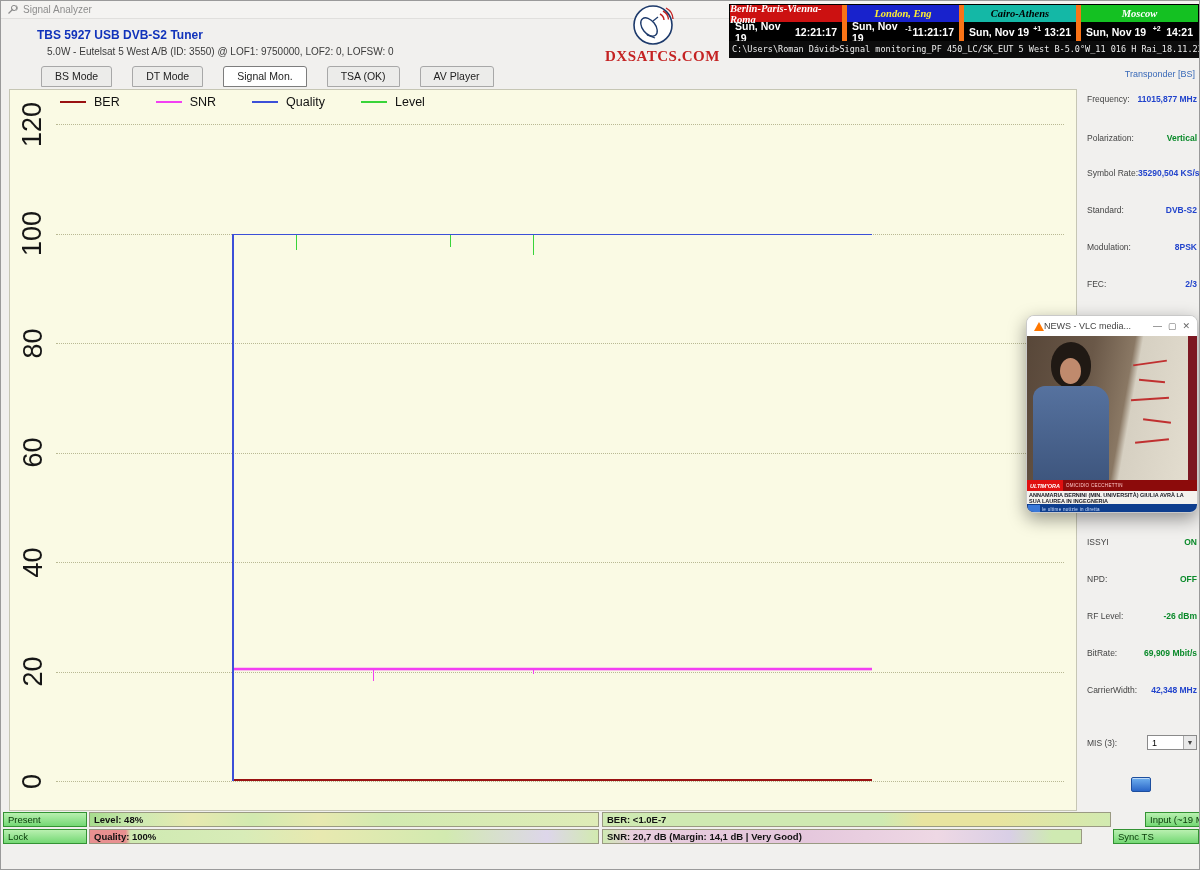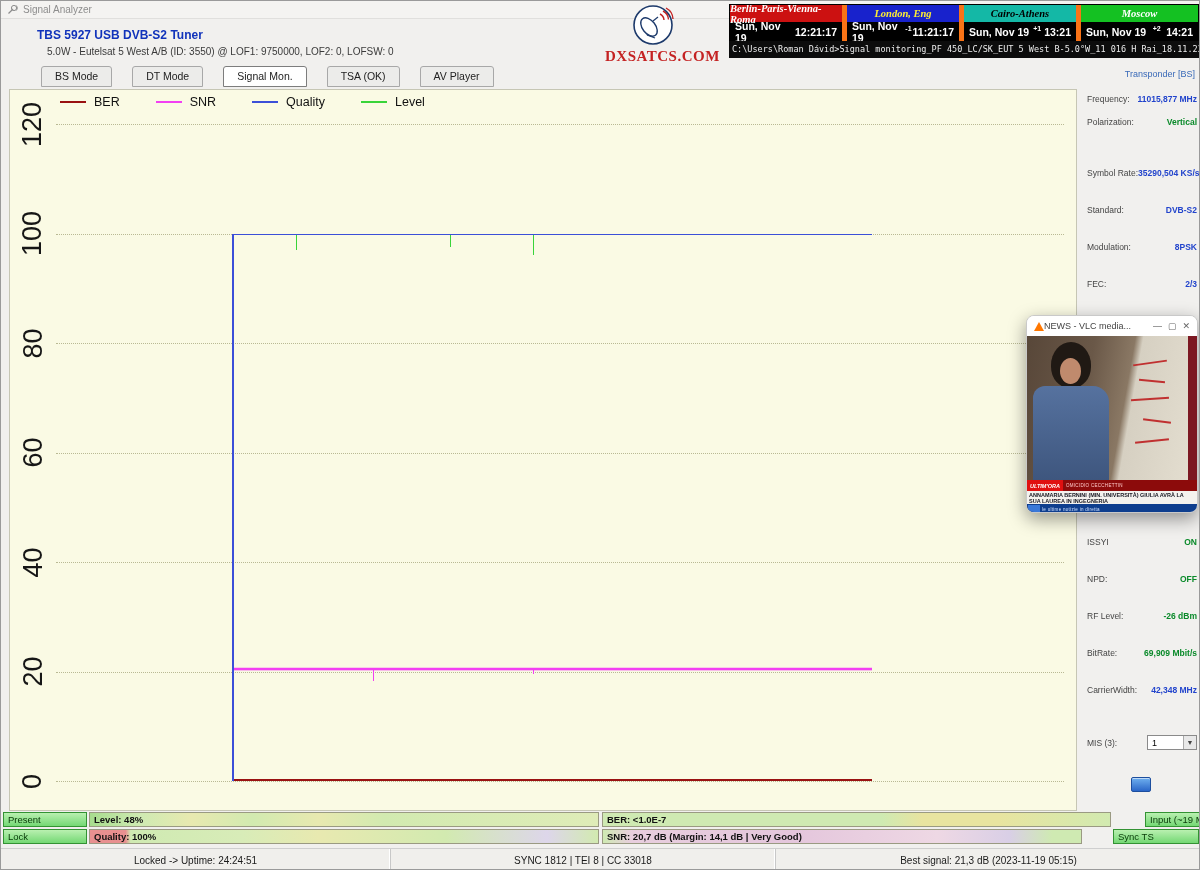"Polarization:" div.tp-row { top: 56px -> 72px }
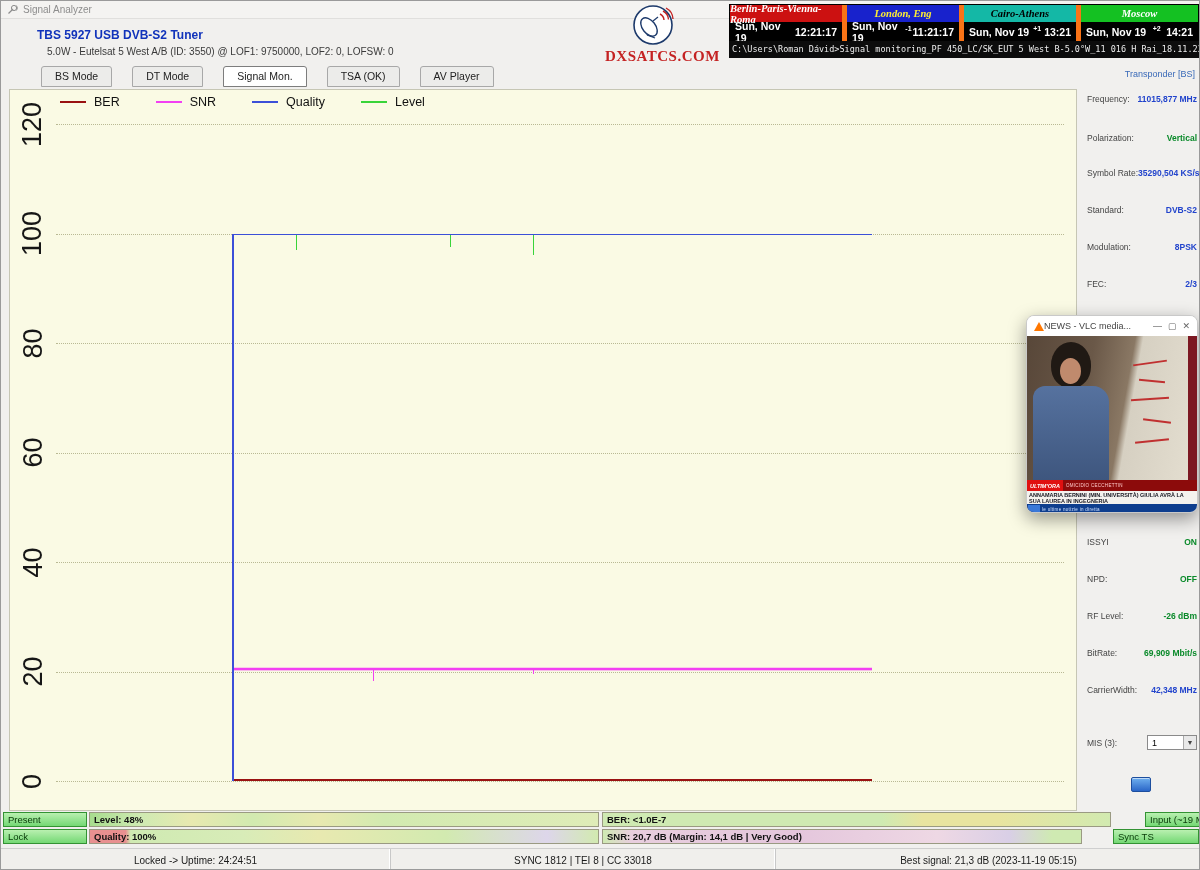"Locked -> Uptime: 24:24:51" div.abs { html: <div> <div>Locked -&gt; Uptime: 24:24:51</div> <div>SYNC 1812 | TEI 8 | CC 33018</div> <div>Best signal: 21,3 dB (2023-11-19 05:15)</div> </div> -> none }
